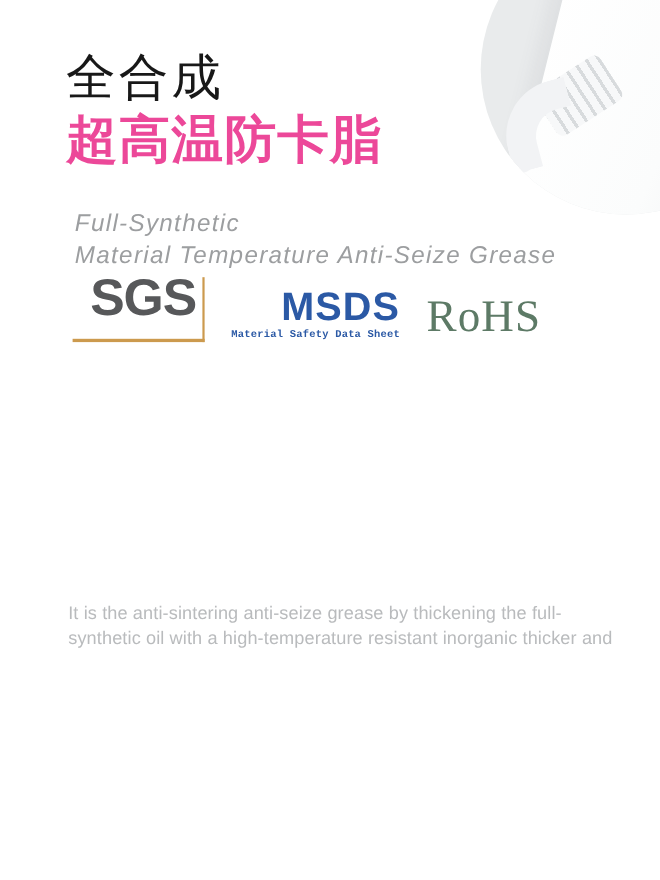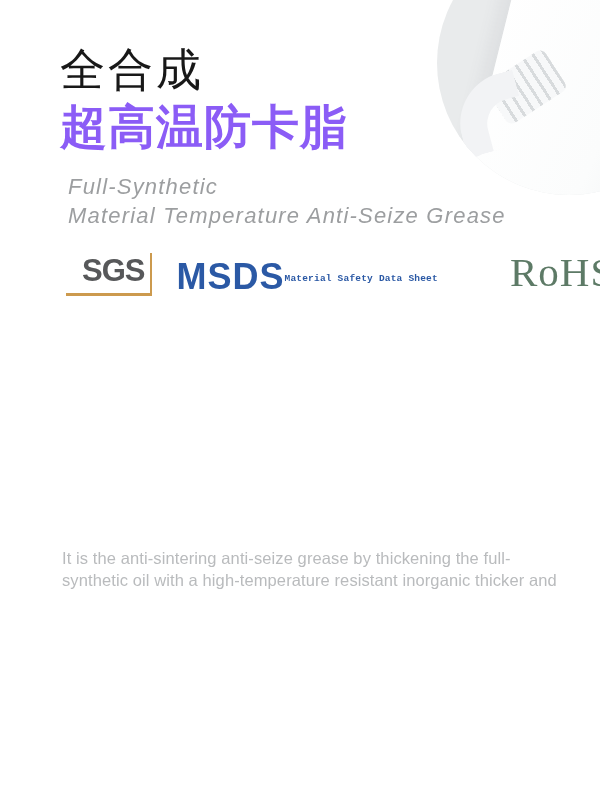"超高温防卡脂" div.title-cn-2 { color: #8b5cf6 -> #ec4899 }
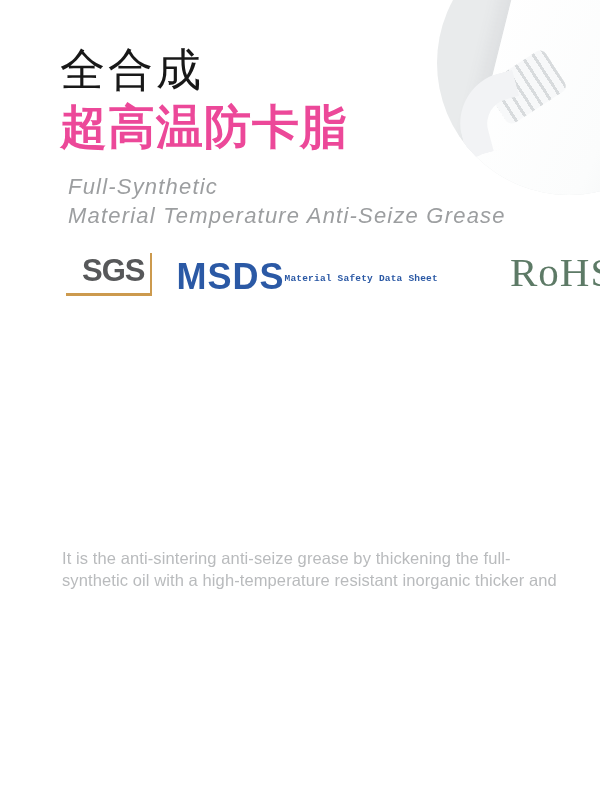"Full-Synthetic" .subtitle { margin-top: 16px -> 32px }
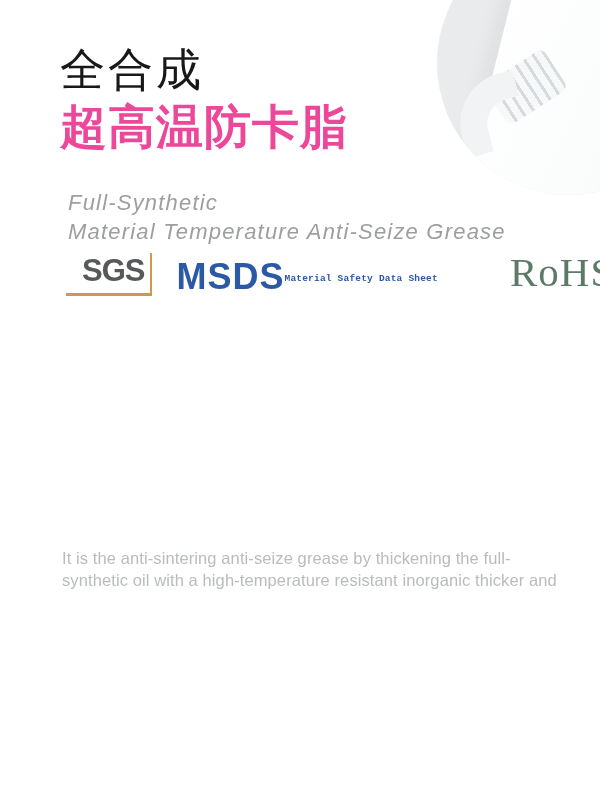"SGS" .sgs-logo { font-size: 31px -> 47px; padding: 0 6px 4px 16px -> 0 6px 20px 16px }
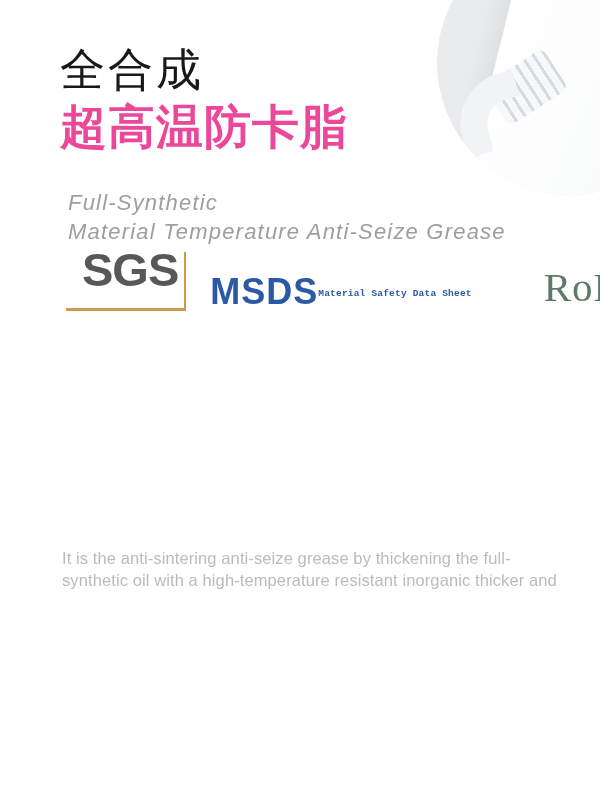"MSDS" .msds-logo { align-items: center -> flex-end; flex-direction: row -> column }
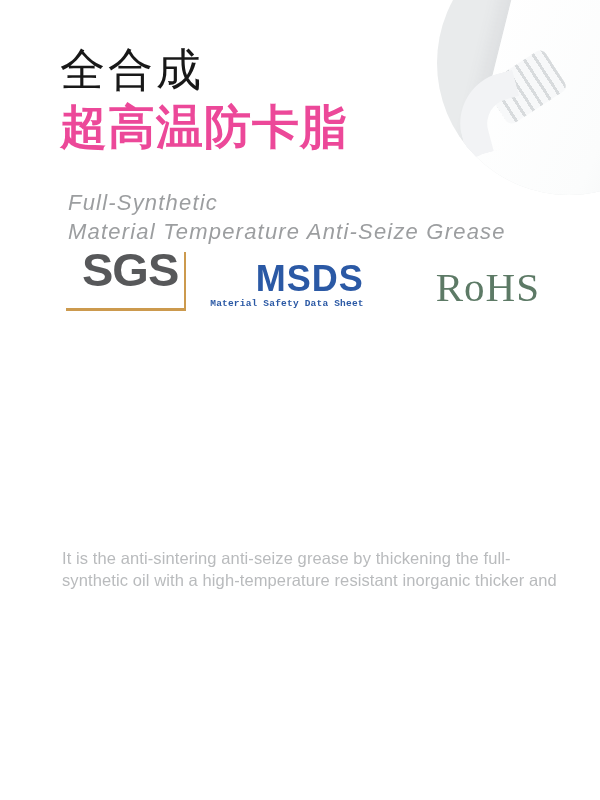"RoHS" .rohs-logo { margin-left: 48px -> none }
